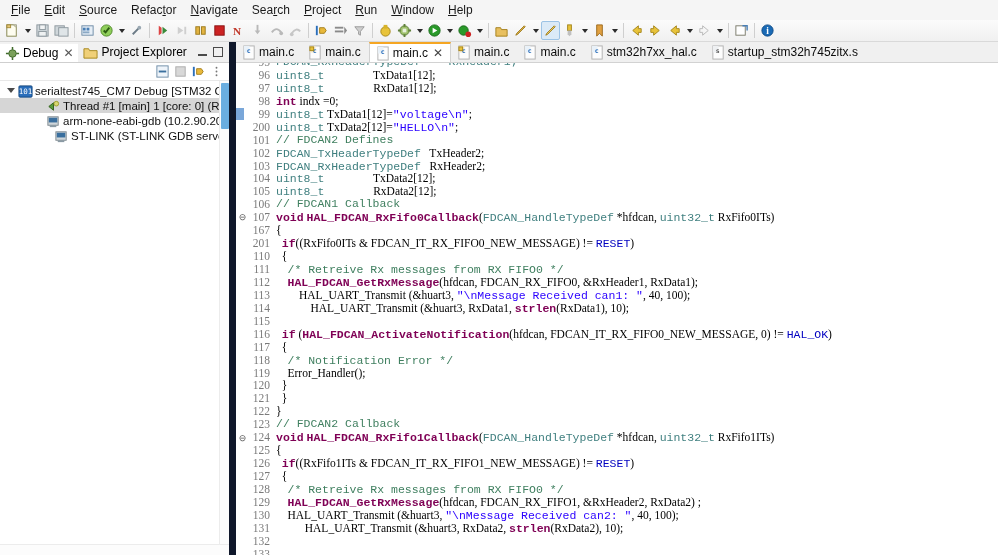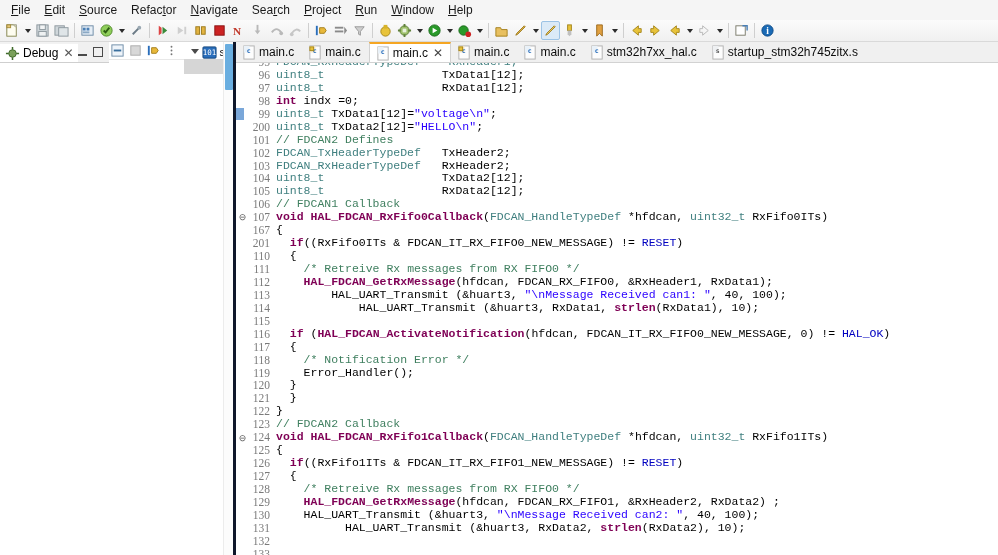"Debug" #leftpanel { border-right: 3px solid #0f172a -> 7px solid #0f172a; flex-direction: row -> column }
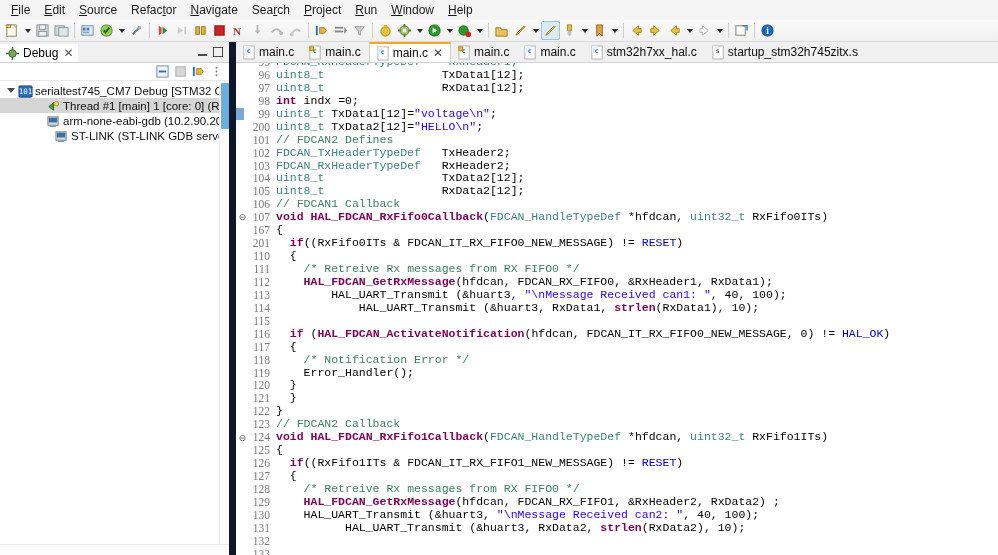"Project Explorer" div.vtab { html: none -> <div> <span> <svg> <path></path> </svg> </span> <span>Project Explorer</span> </div> }
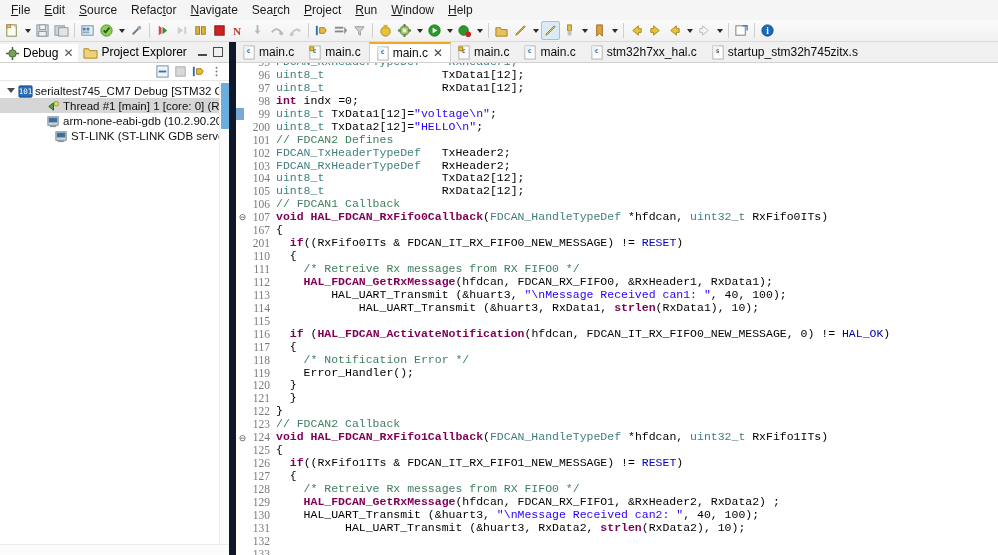"TxData1[12];" .plain { font-family: none -> Liberation Serif, serif }
